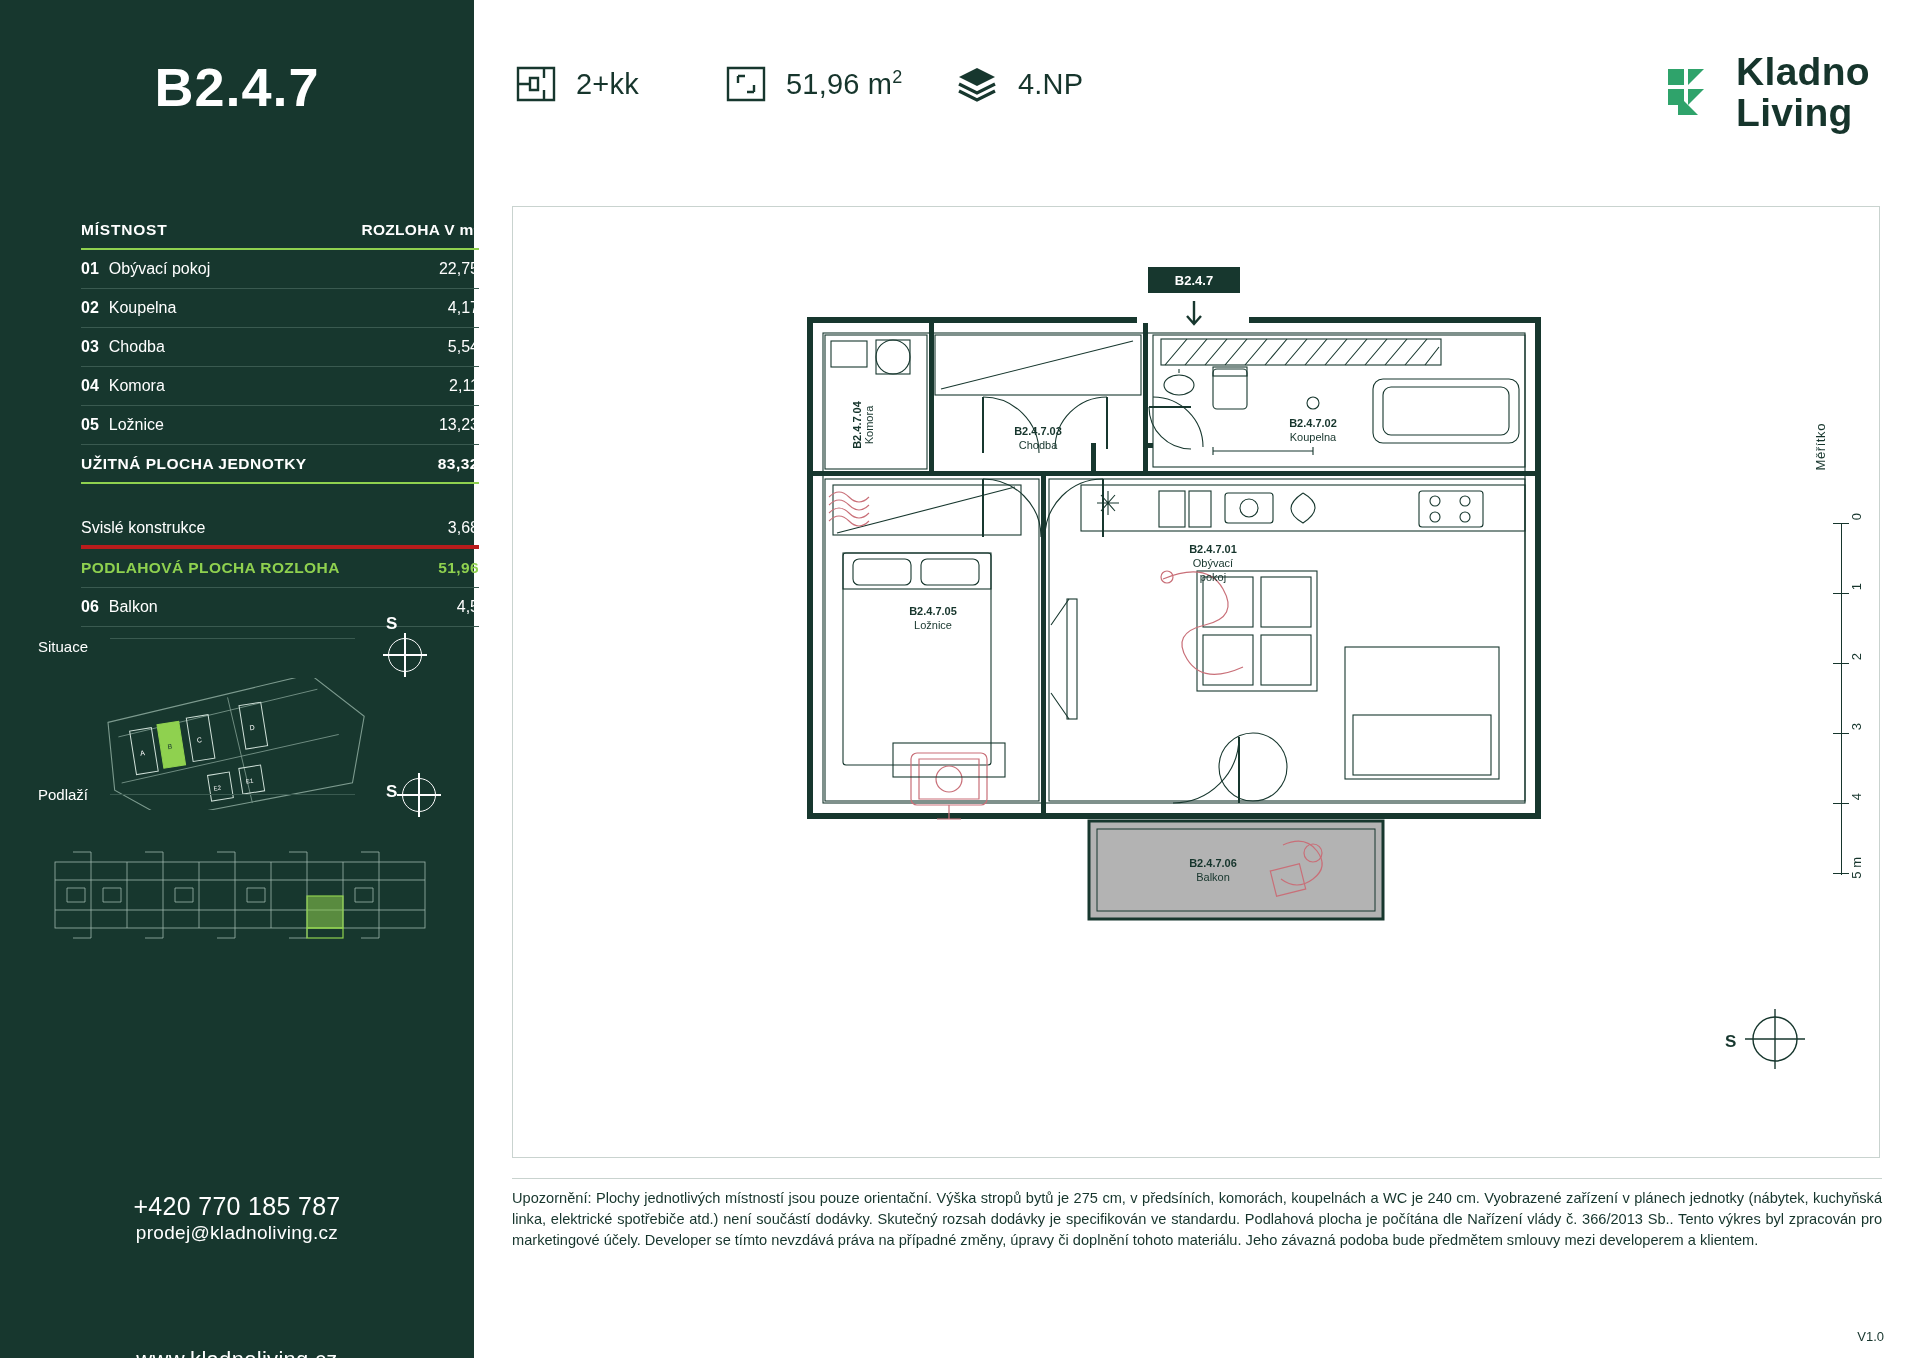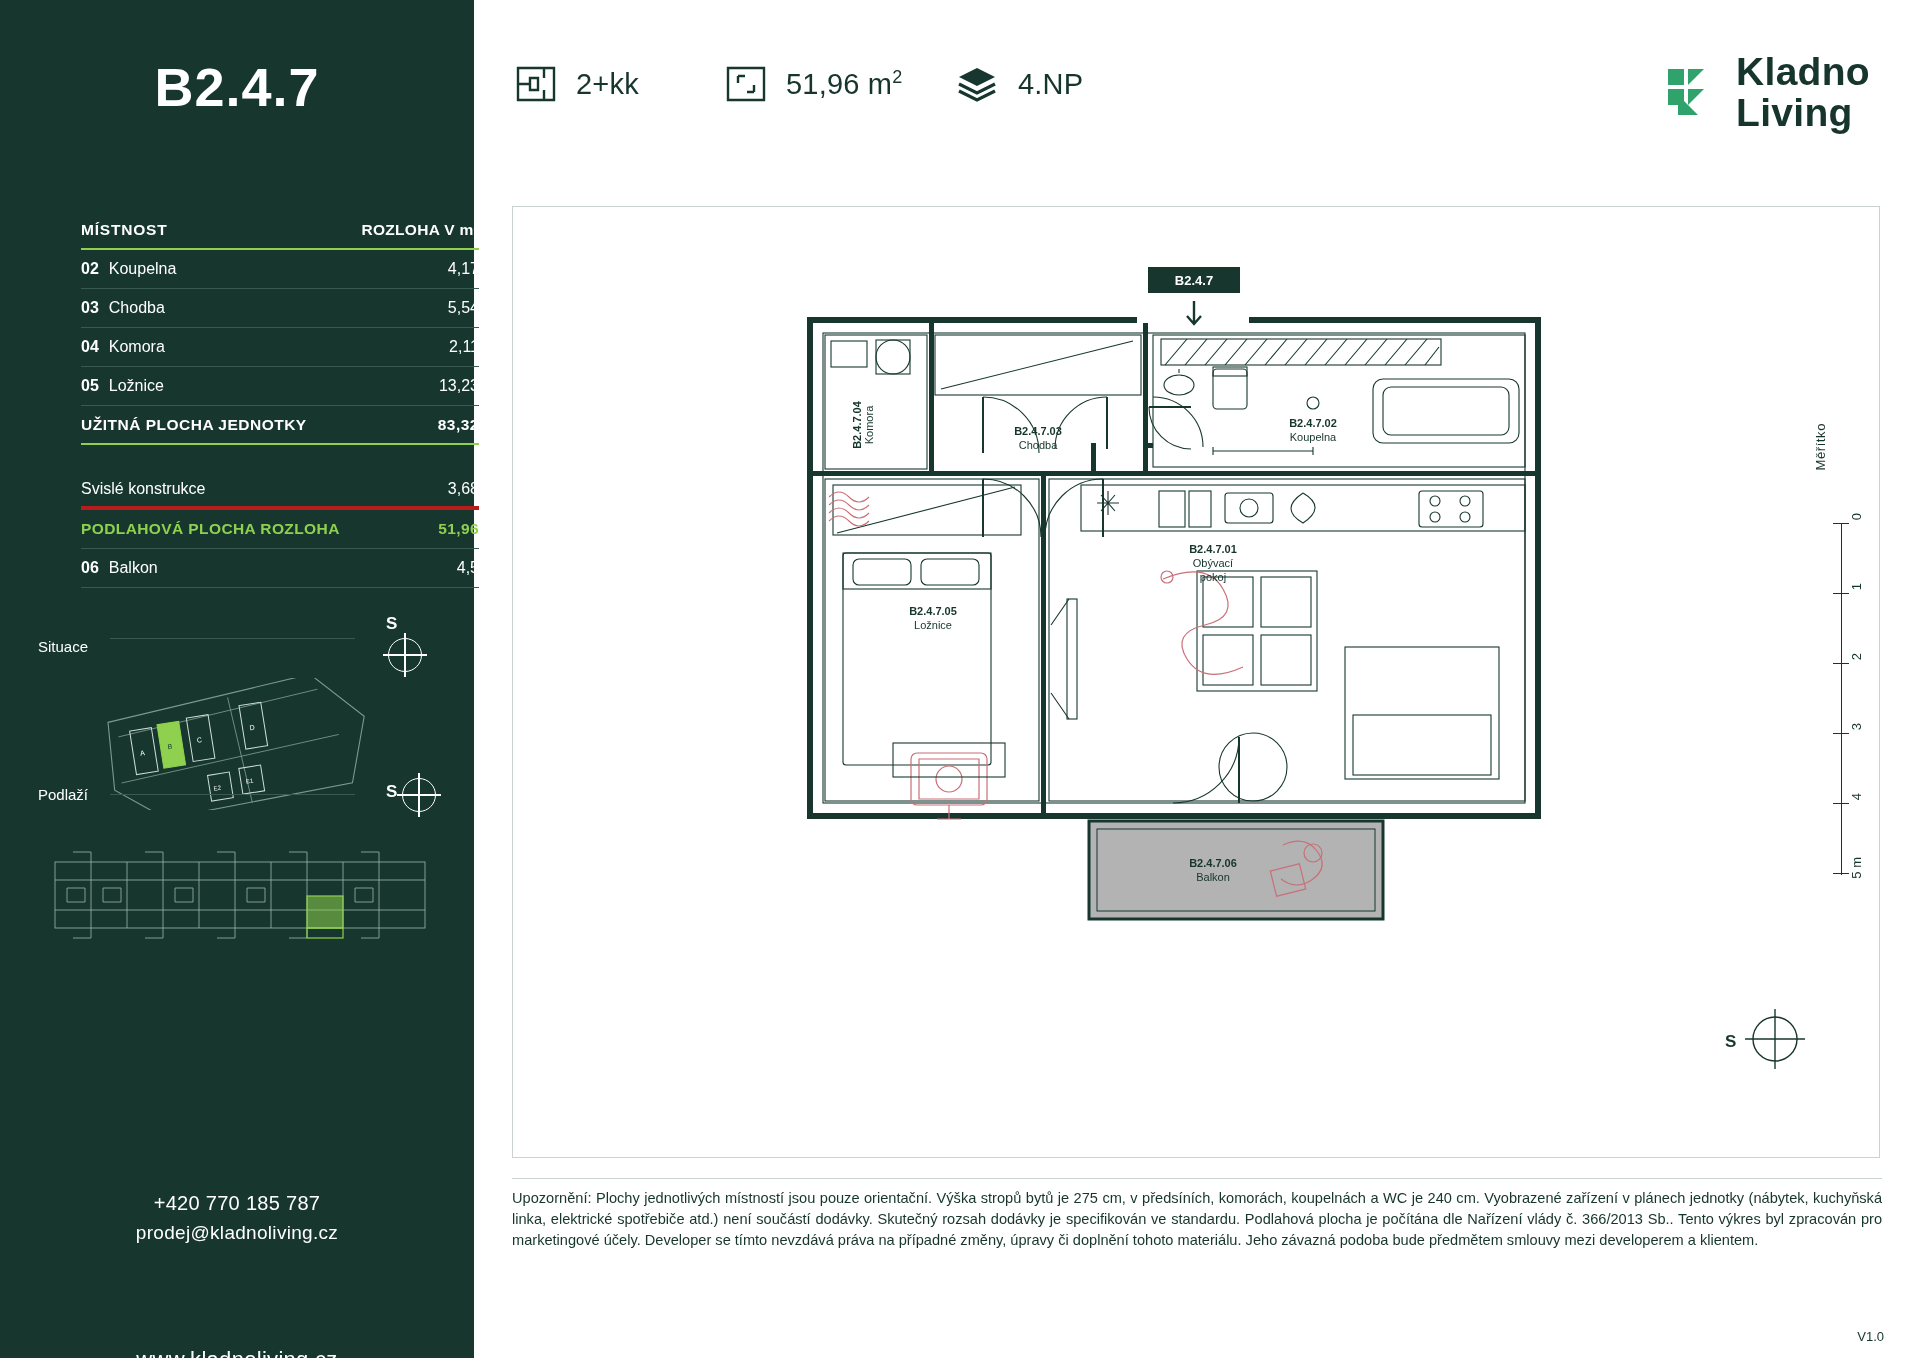"01" div.tr { html: none -> <div> <div> <span>01</span> <span>Obývací pokoj</span> </div> <div>22,75</div> </div> }
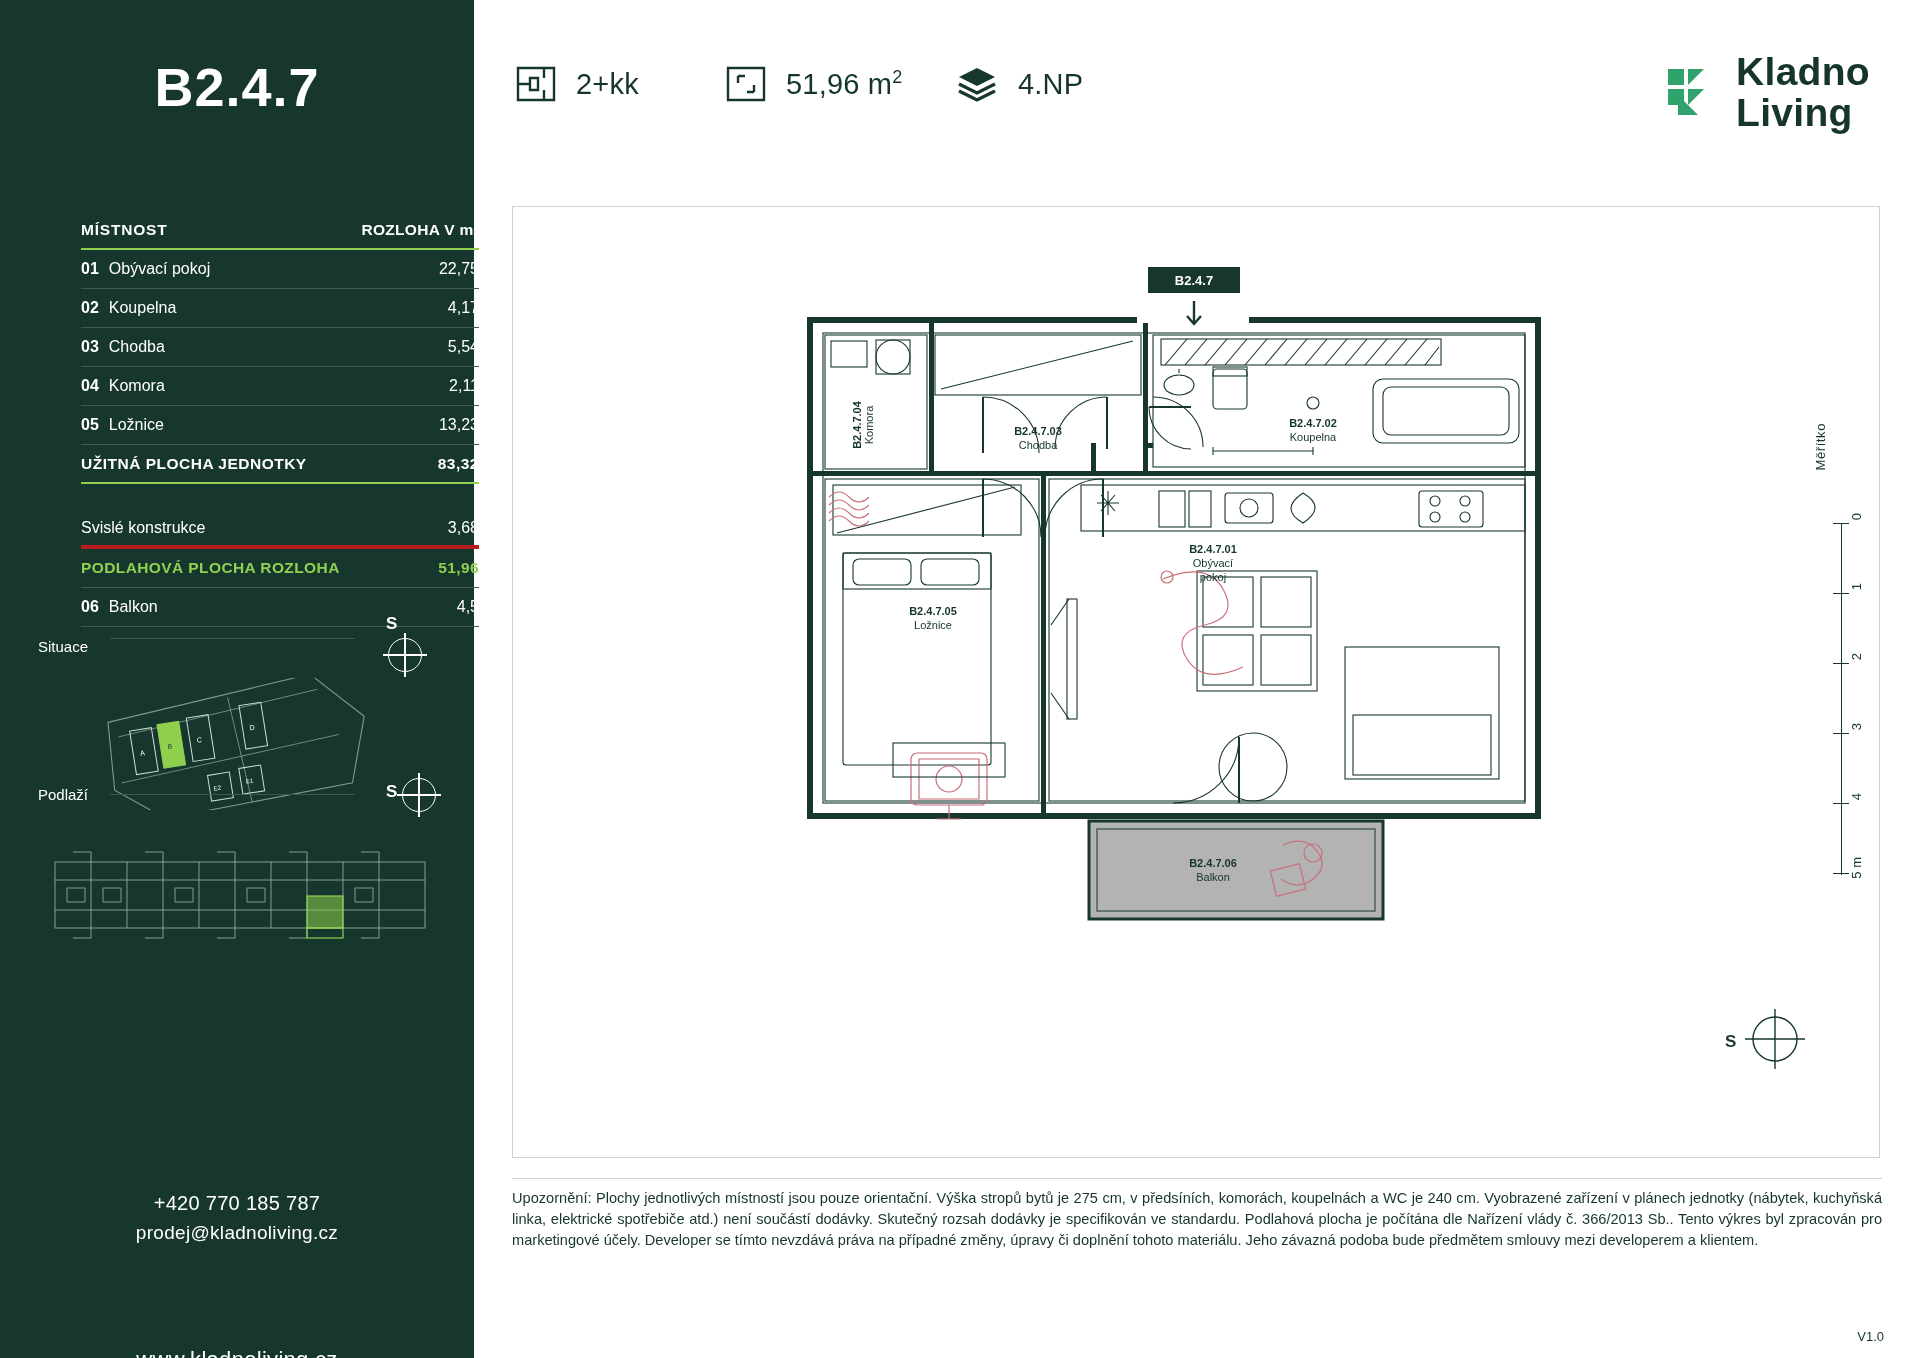"+420 770 185 787" .phone { font-size: 20px -> 25px }
